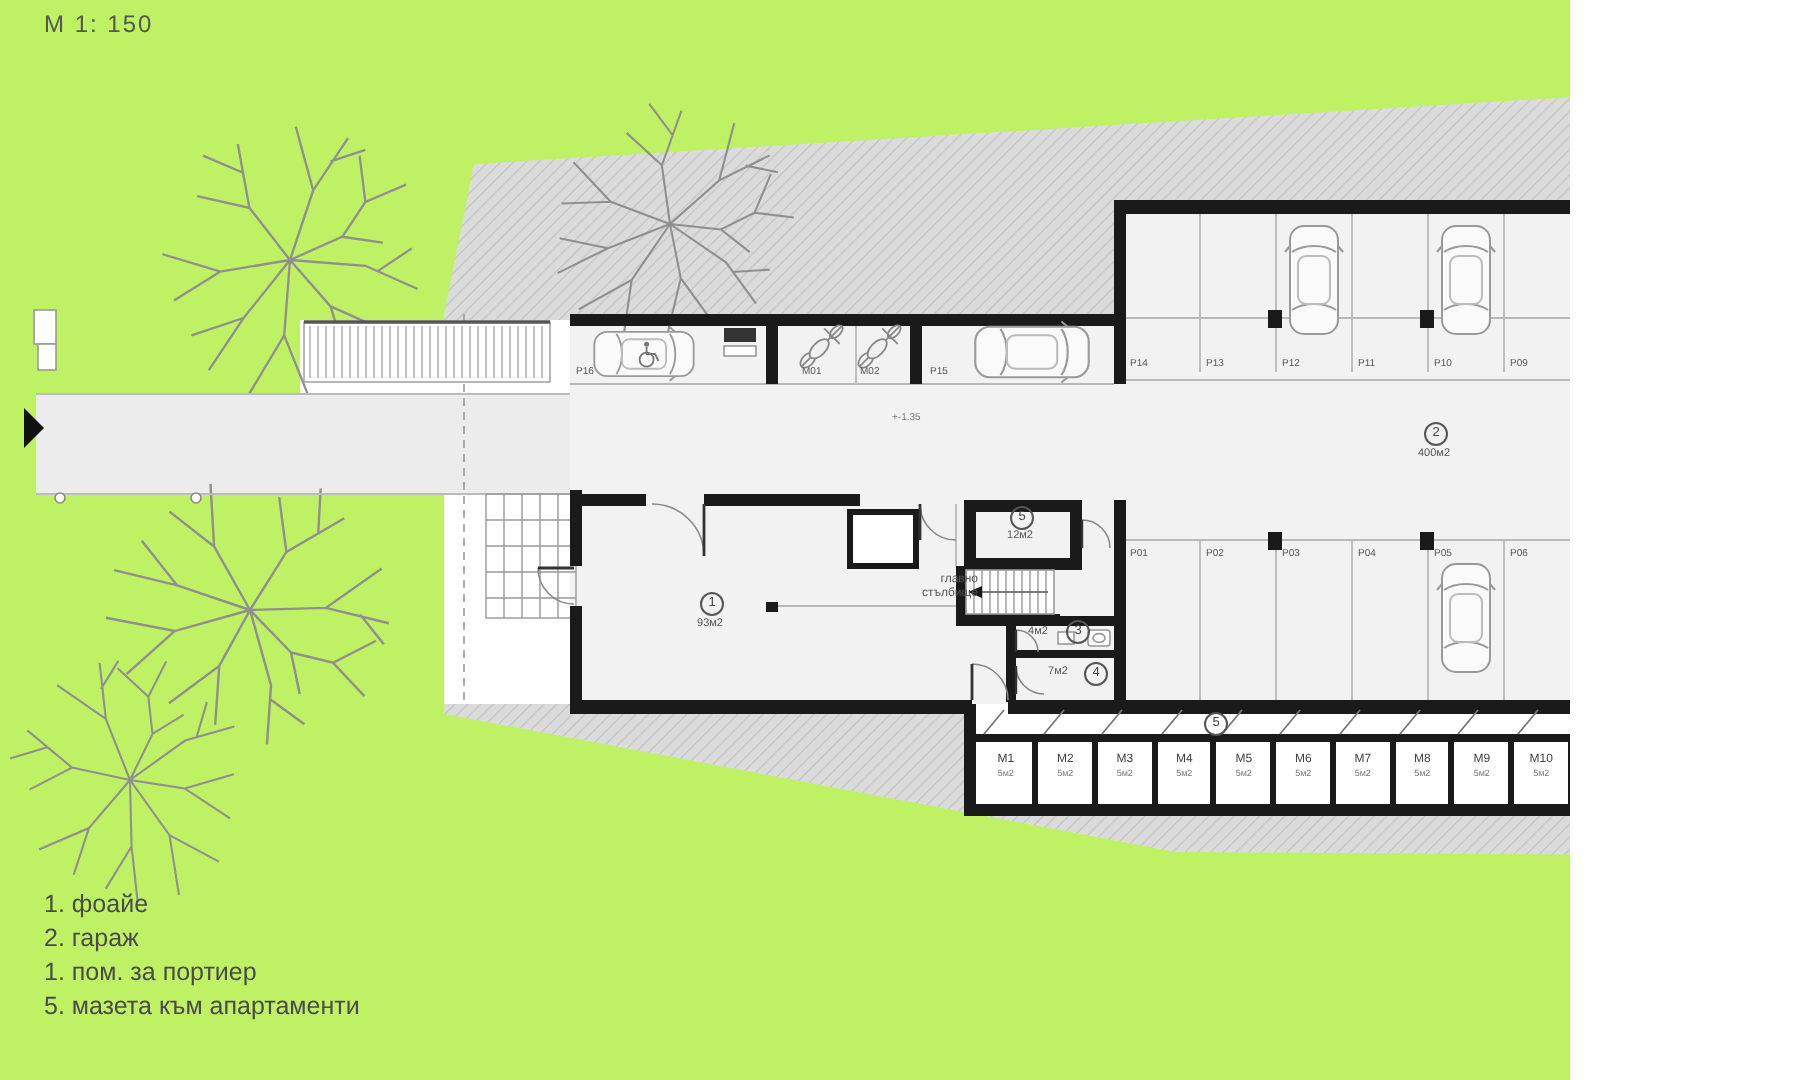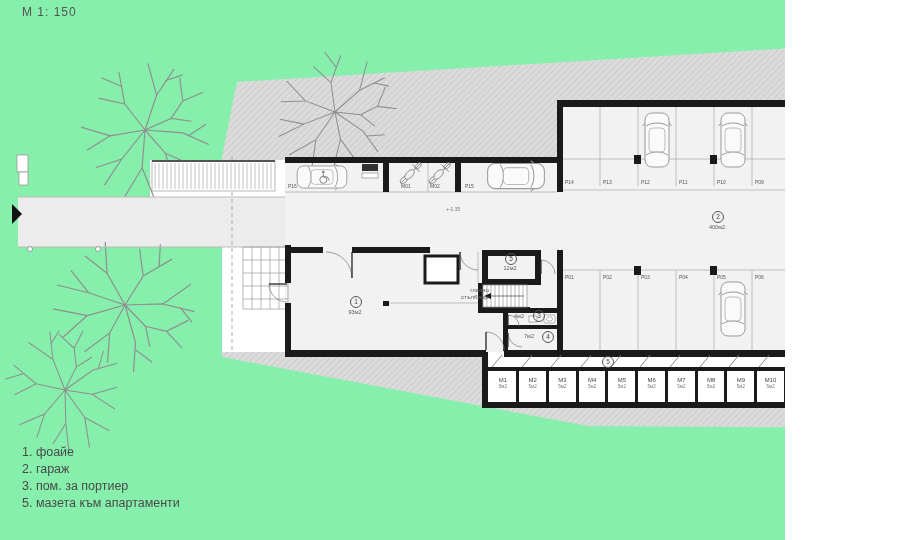"М 1: 150" .canvas { background: #86efac -> #bef264 }
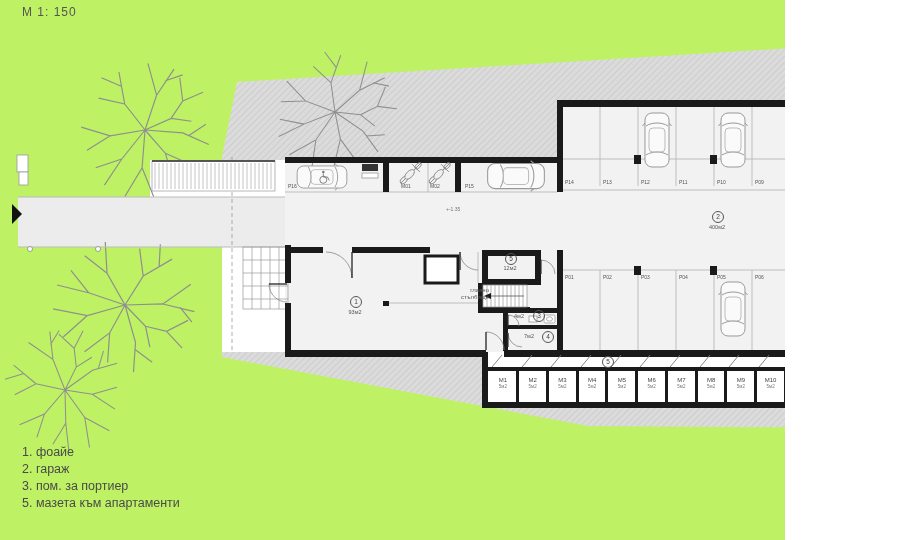"3. пом. за портиер" div.legend-item { text: 3 -> 1 }
